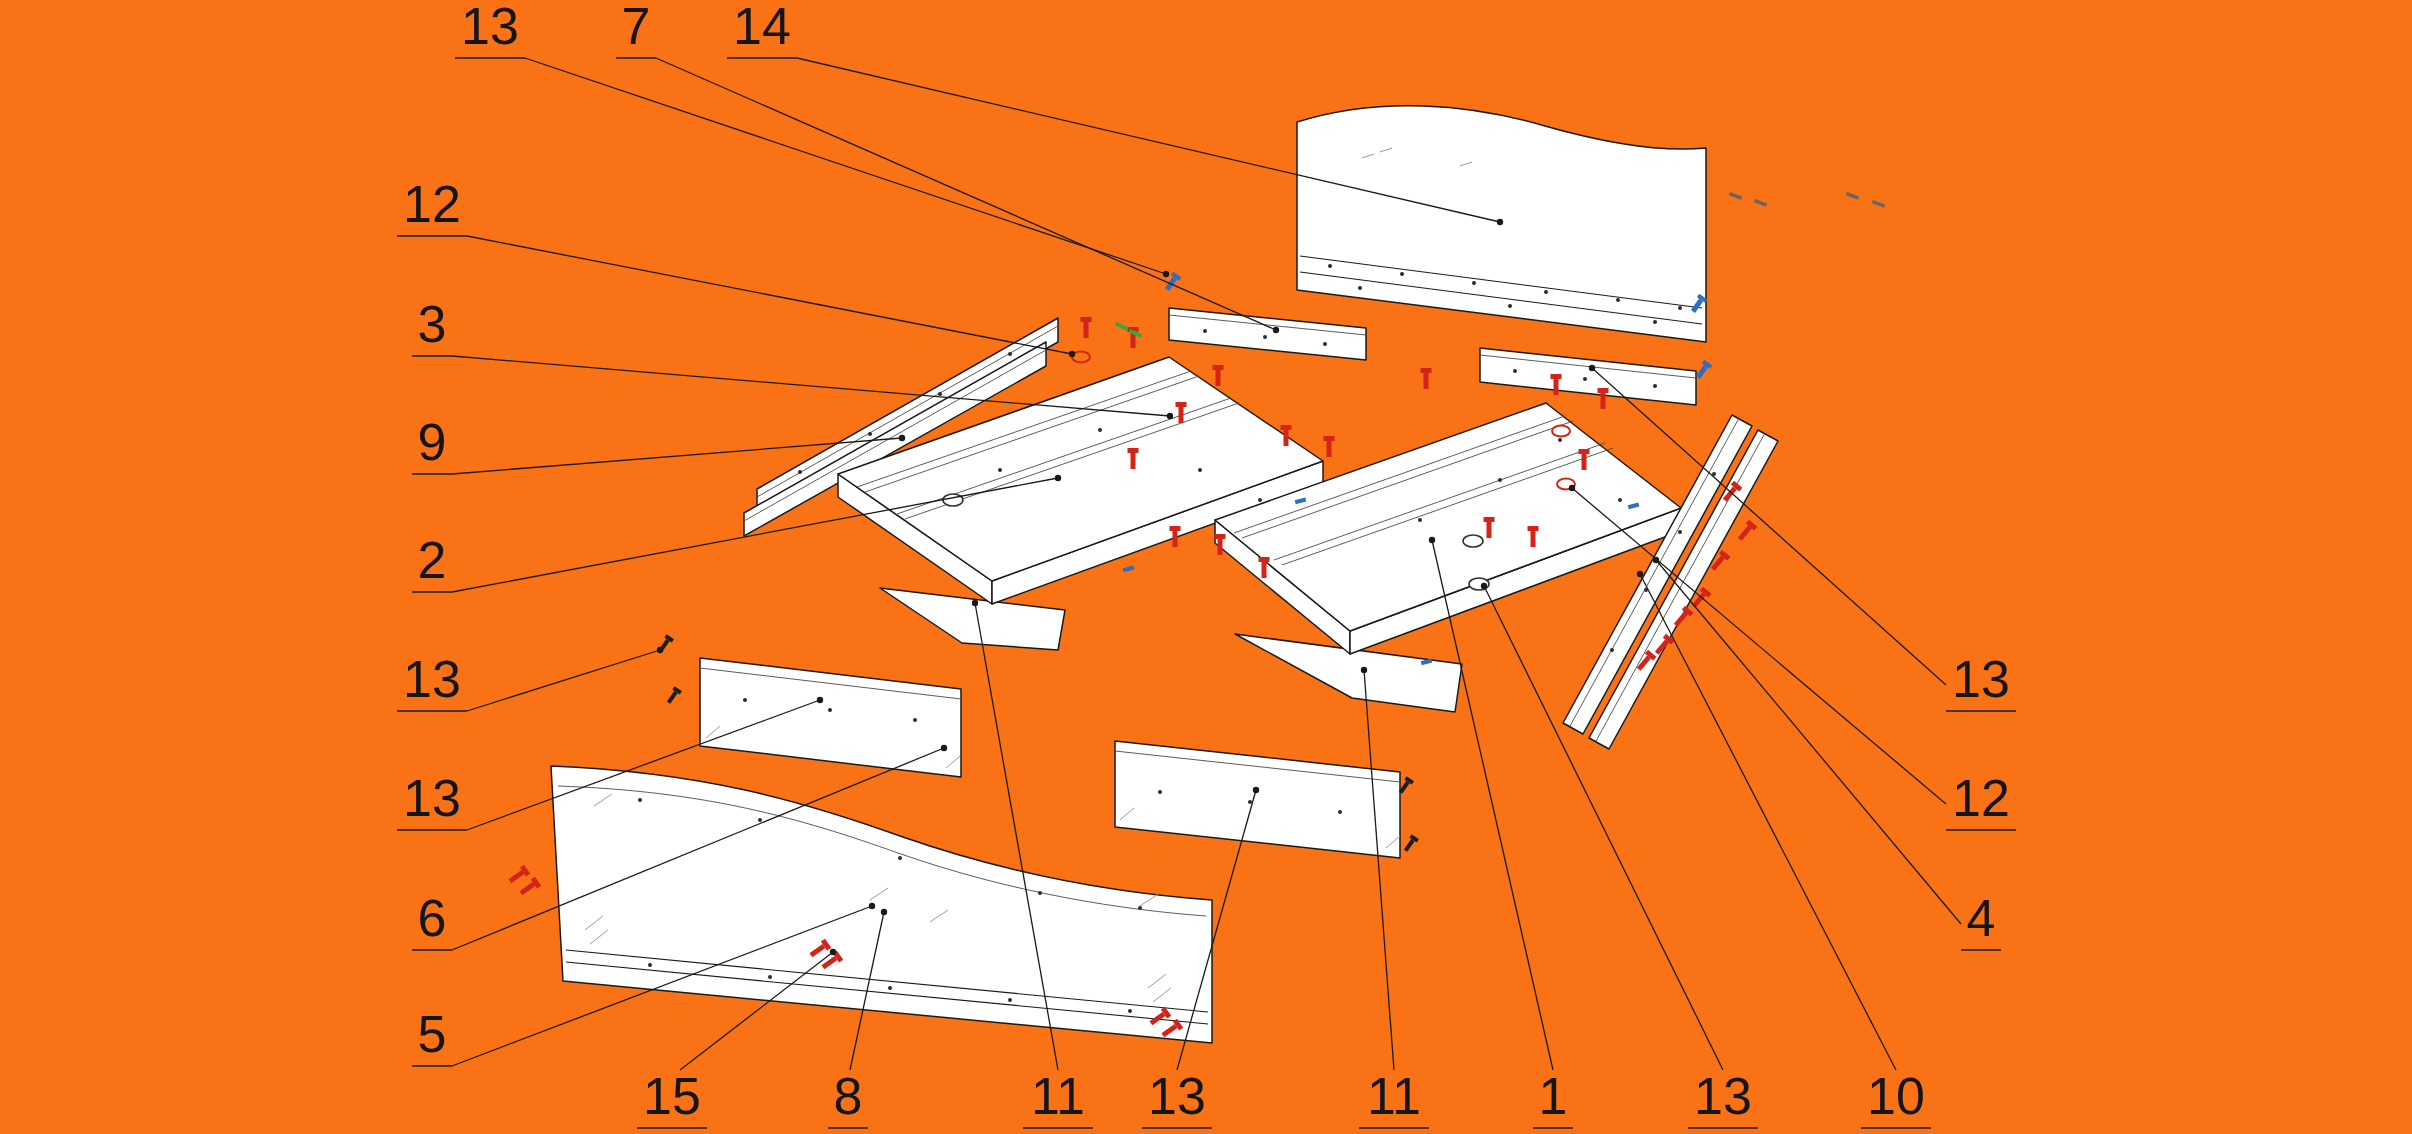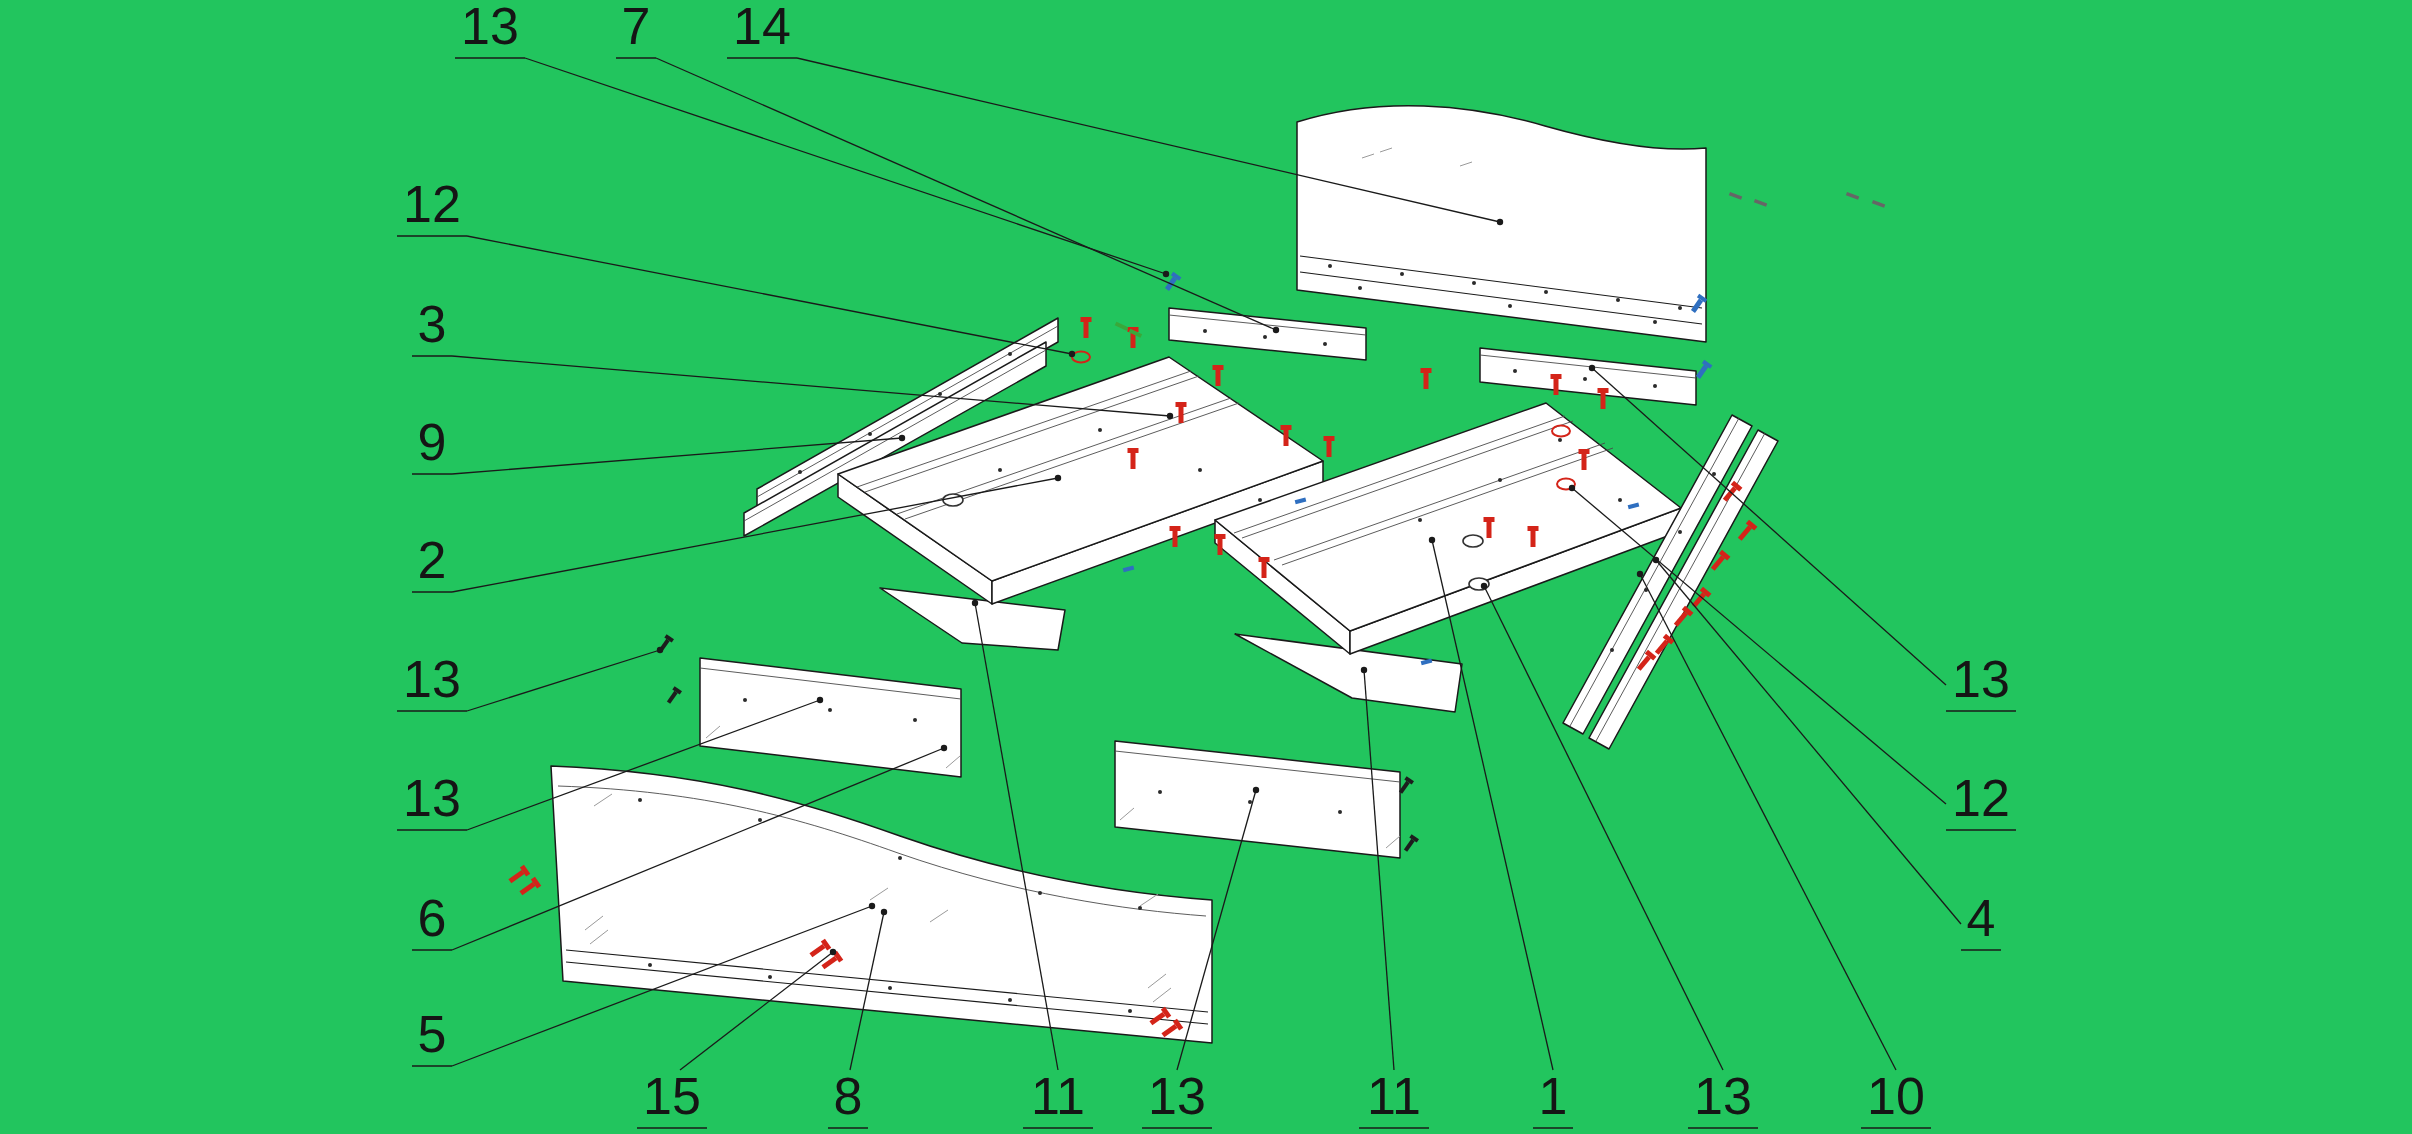"13" .frame { background: #22c55e -> #f97316 }
